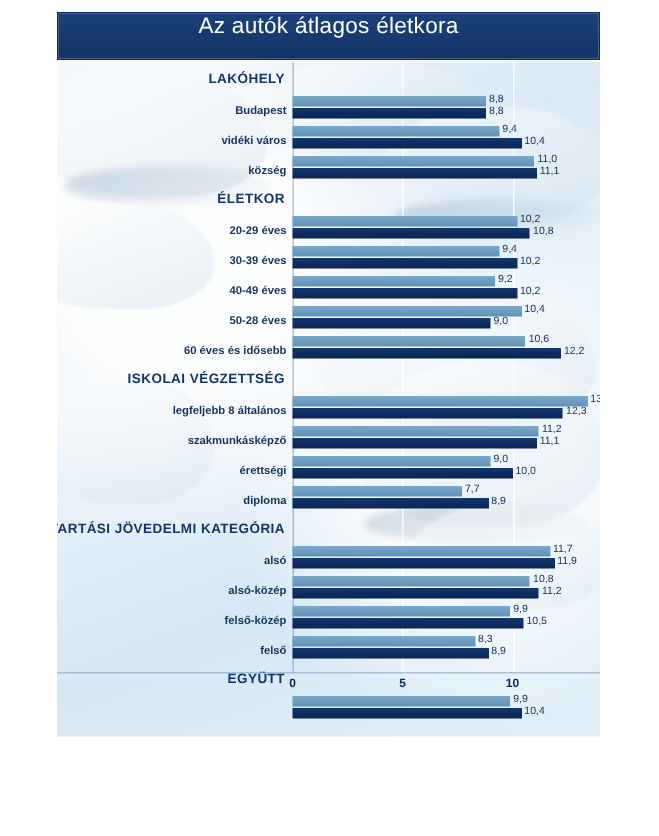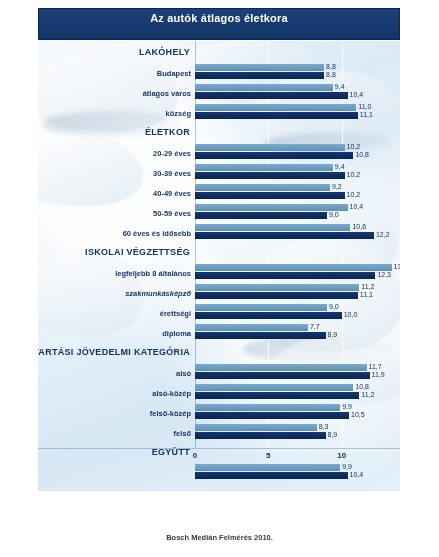"Az autók átlagos életkora" #titlebar div { font-size: 11px -> 15px; font-weight: bold -> none }
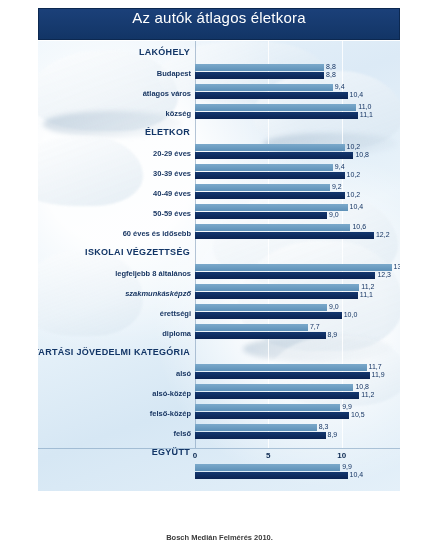"átlagos város" div.rowlabel { text: átlagos -> vidéki }
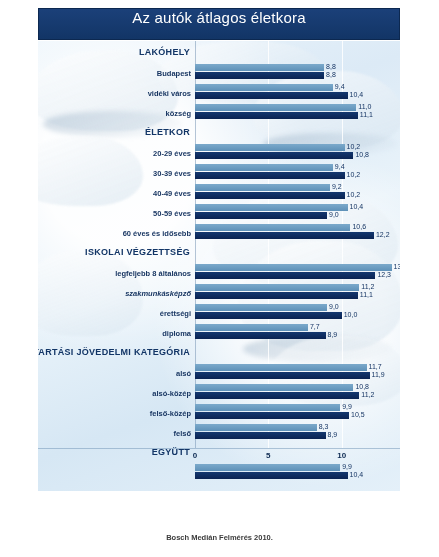"50-59 éves" div.rowlabel { text: 50-59 -> 50-28 }
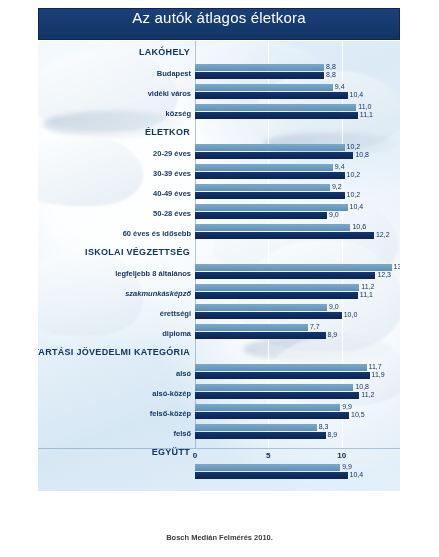"szakmunkásképző" div.rowlabel { font-style: italic -> none }
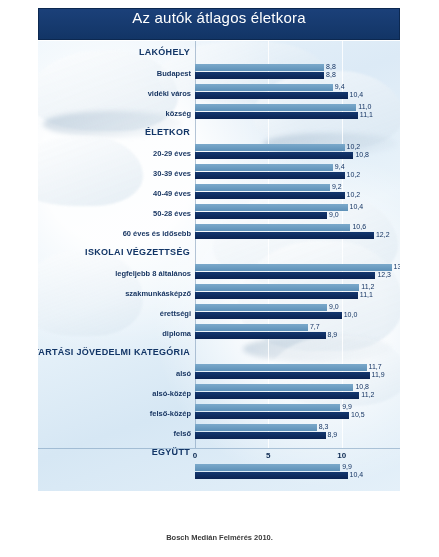"Bosch Medián Felmérés 2010." div { html: <div>Bosch Medián Felmérés 2010.</div> -> none }
